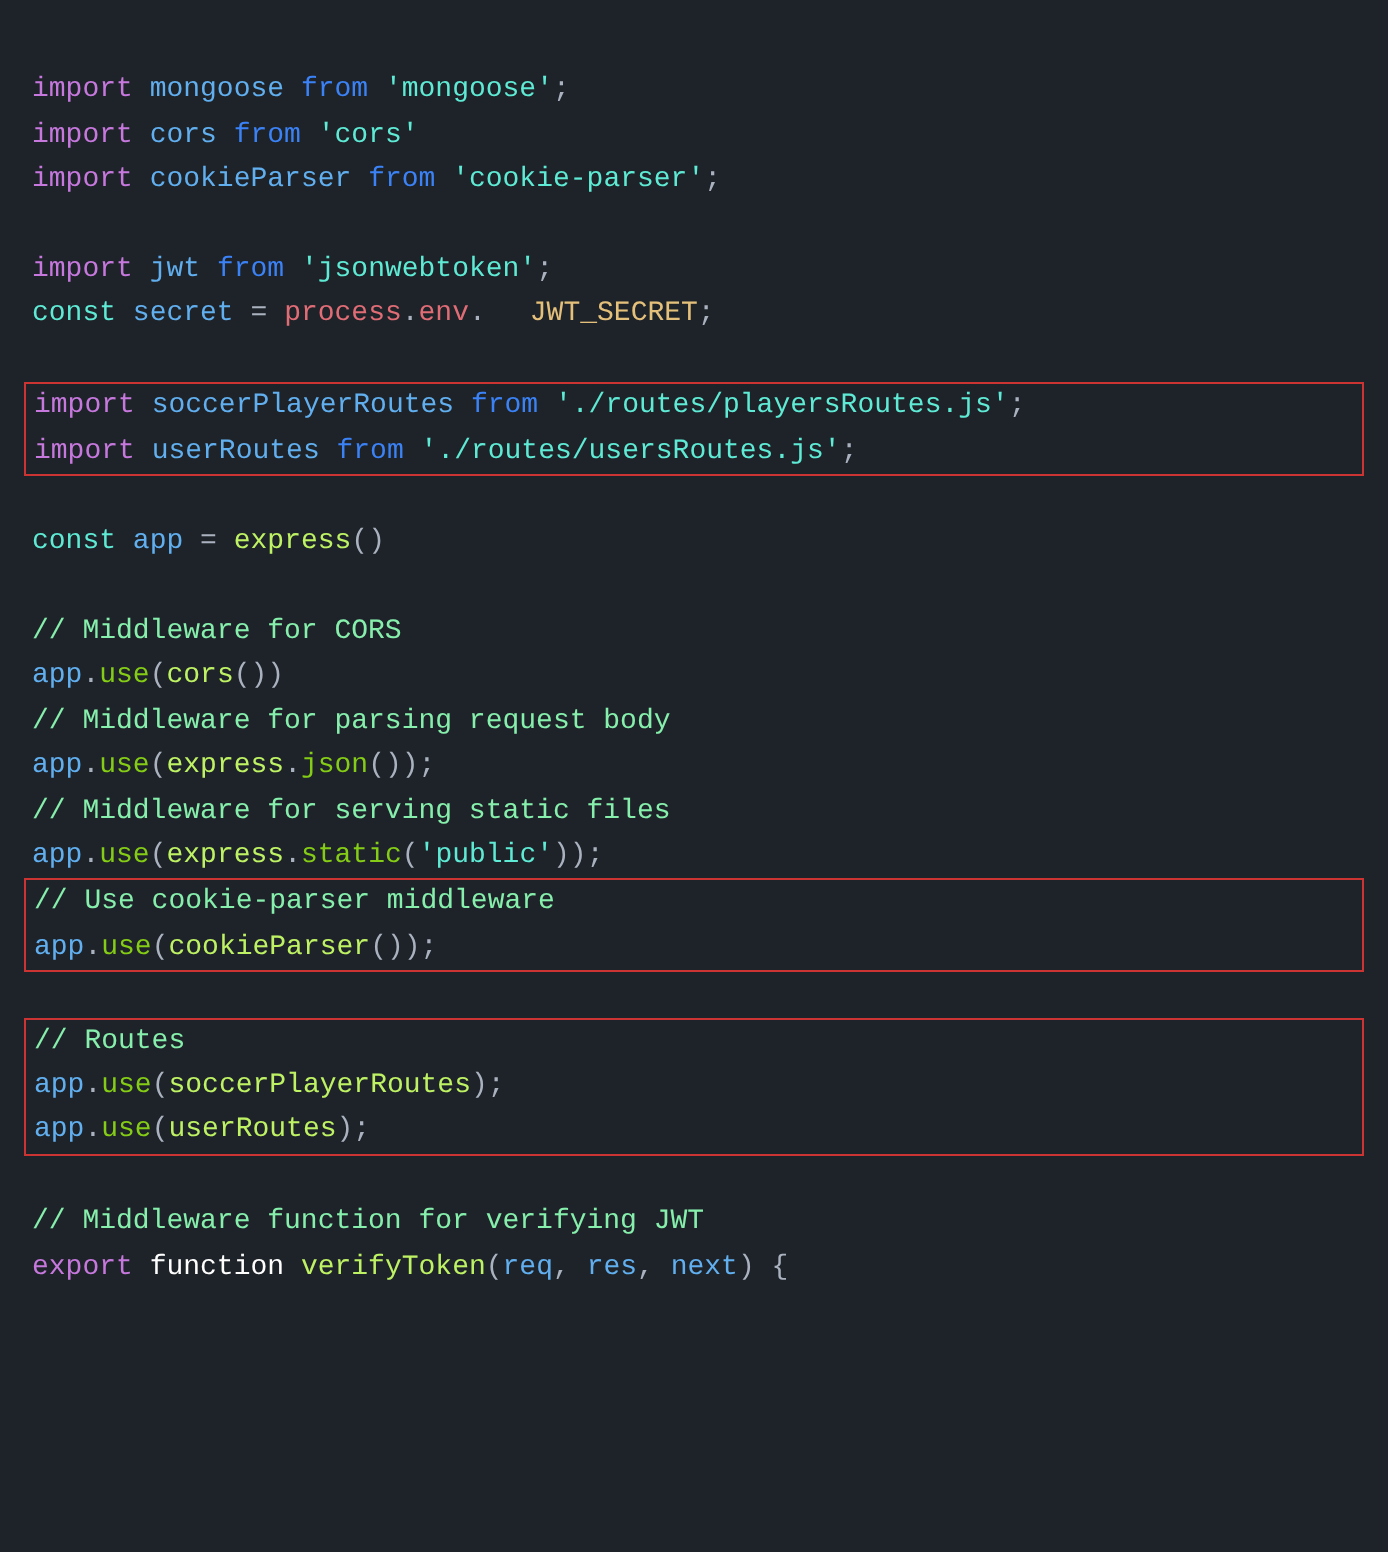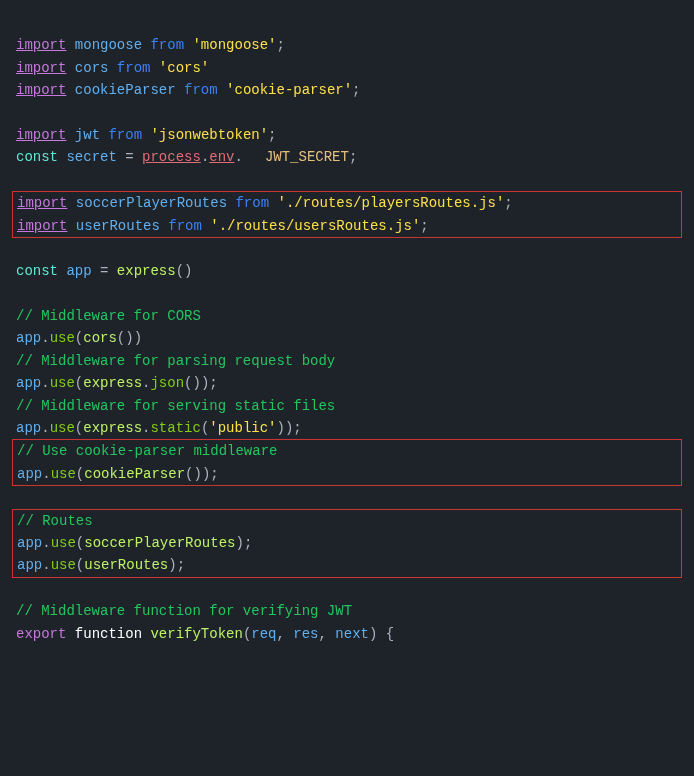"import" .kw-import { text-decoration: underline -> none }
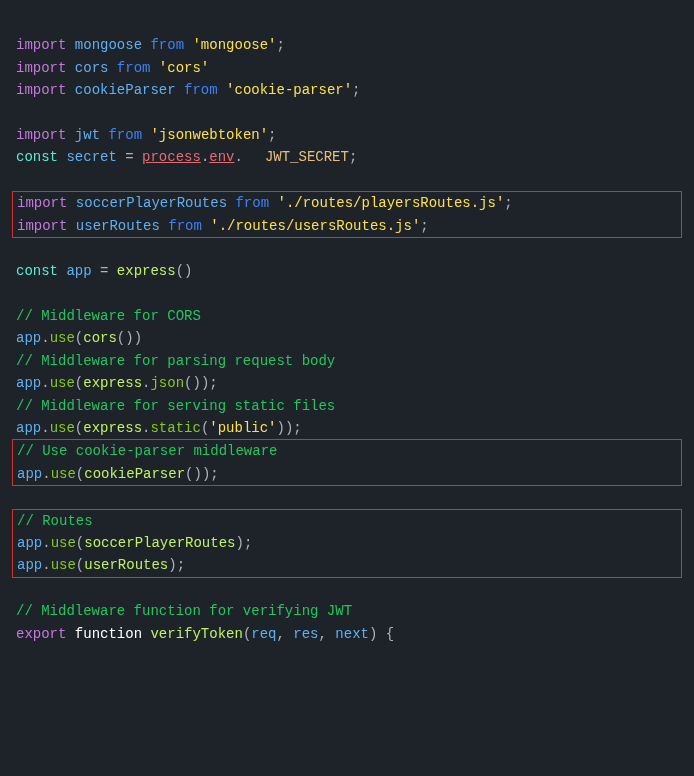"'mongoose'" .str { color: #fde047 -> #5eead4 }
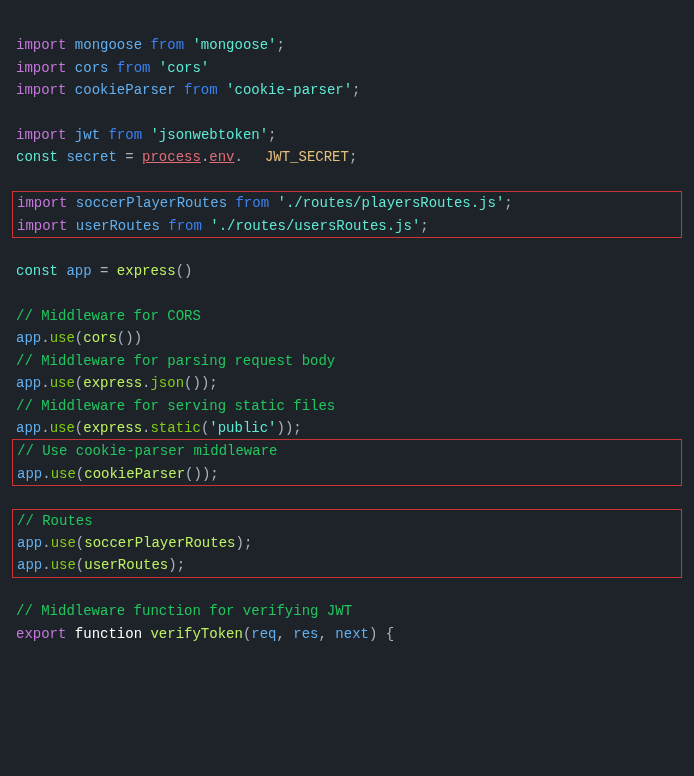"process" .process-kw { text-decoration: underline -> none }
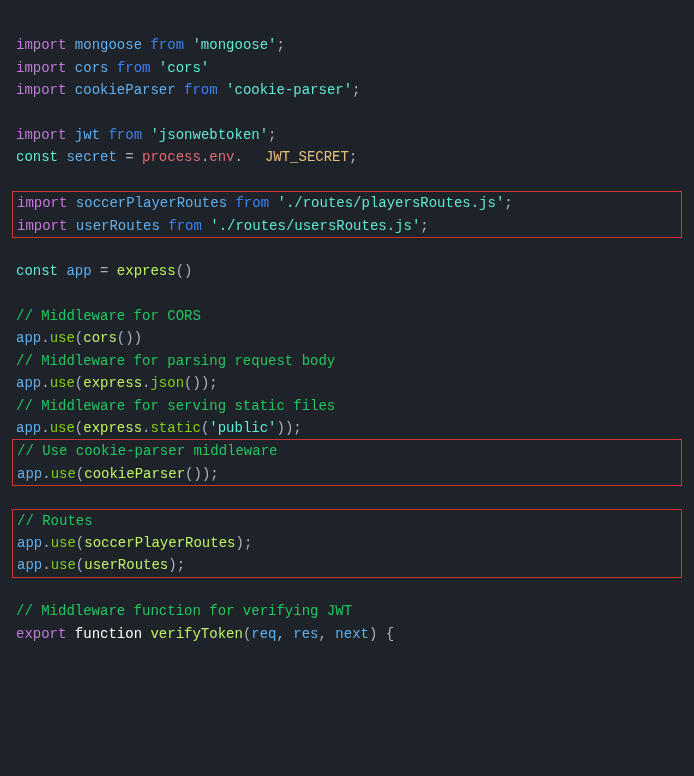"// Middleware for CORS" .comment { color: #22c55e -> #86efac }
